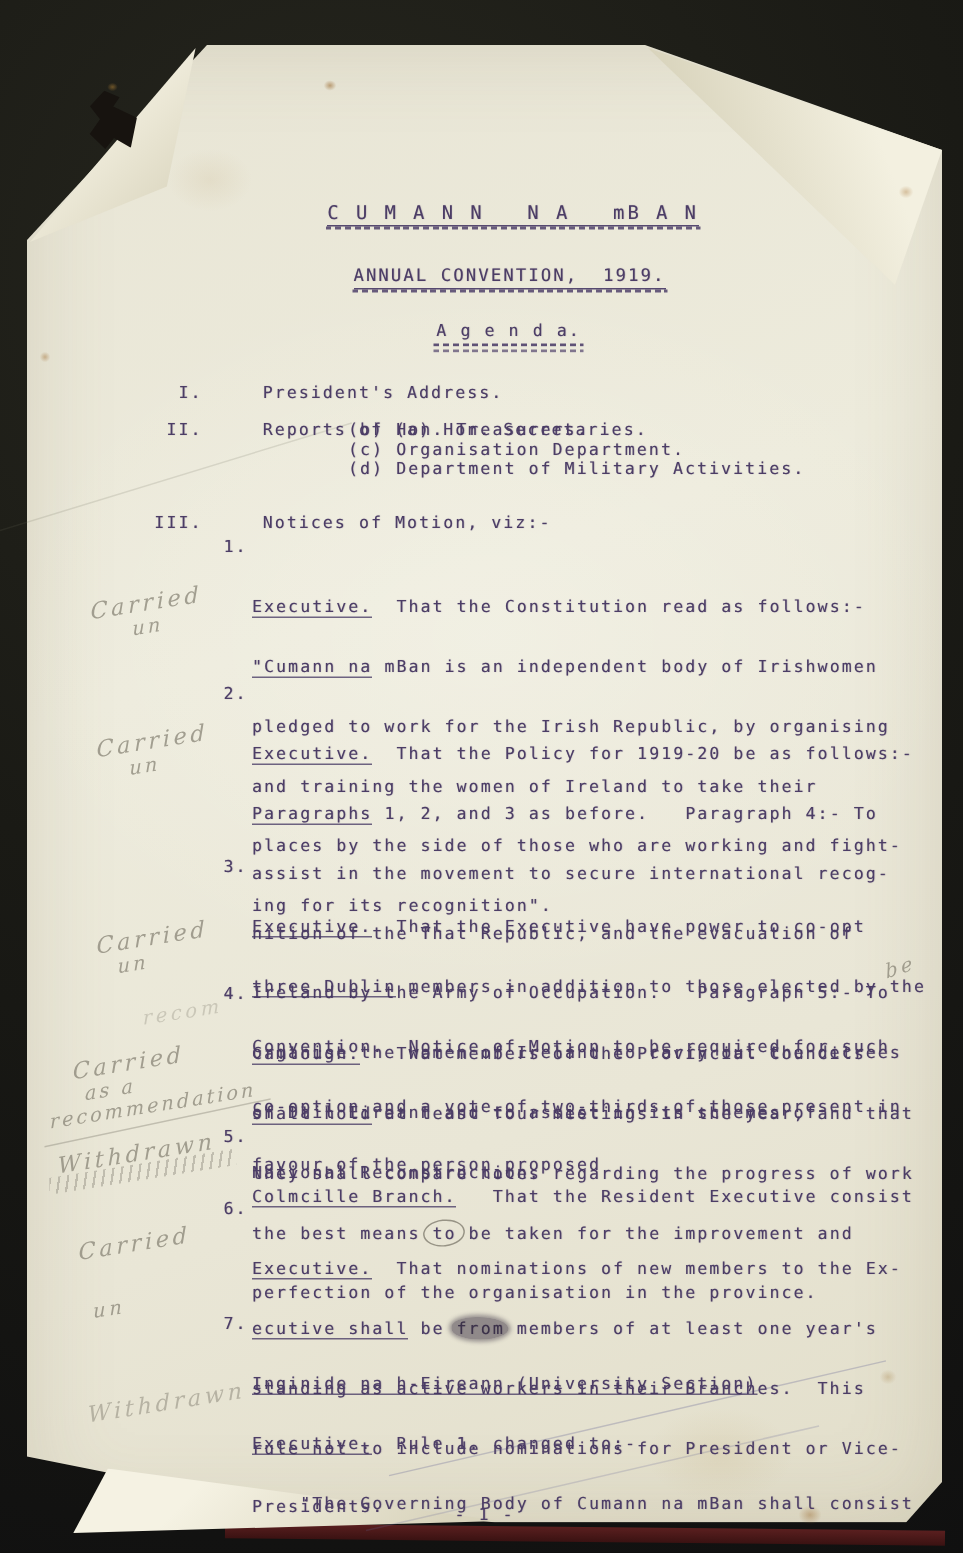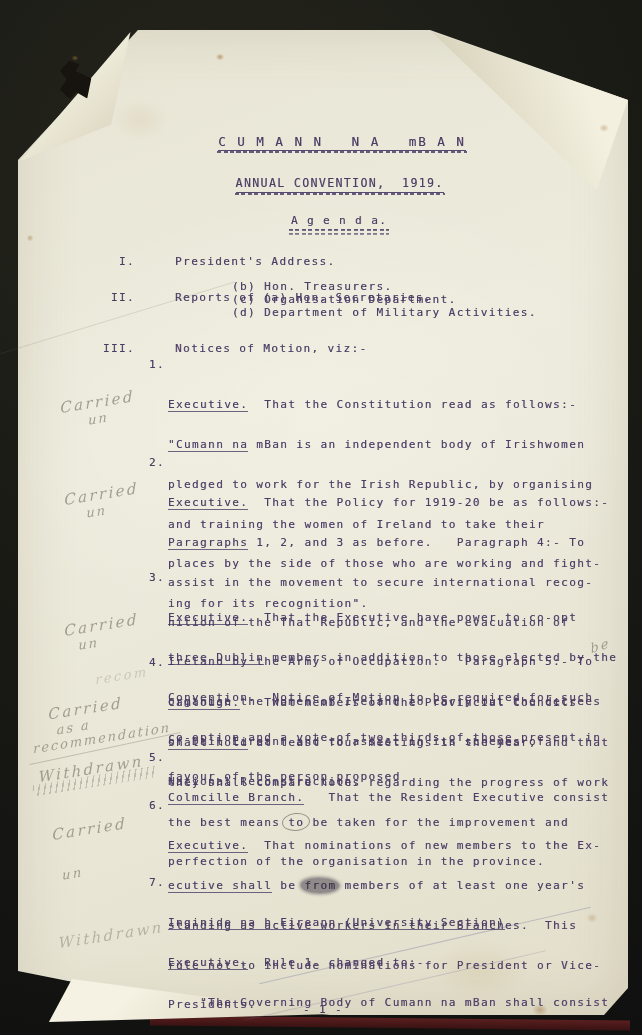"II." div.t { top: 278px -> 267px }
